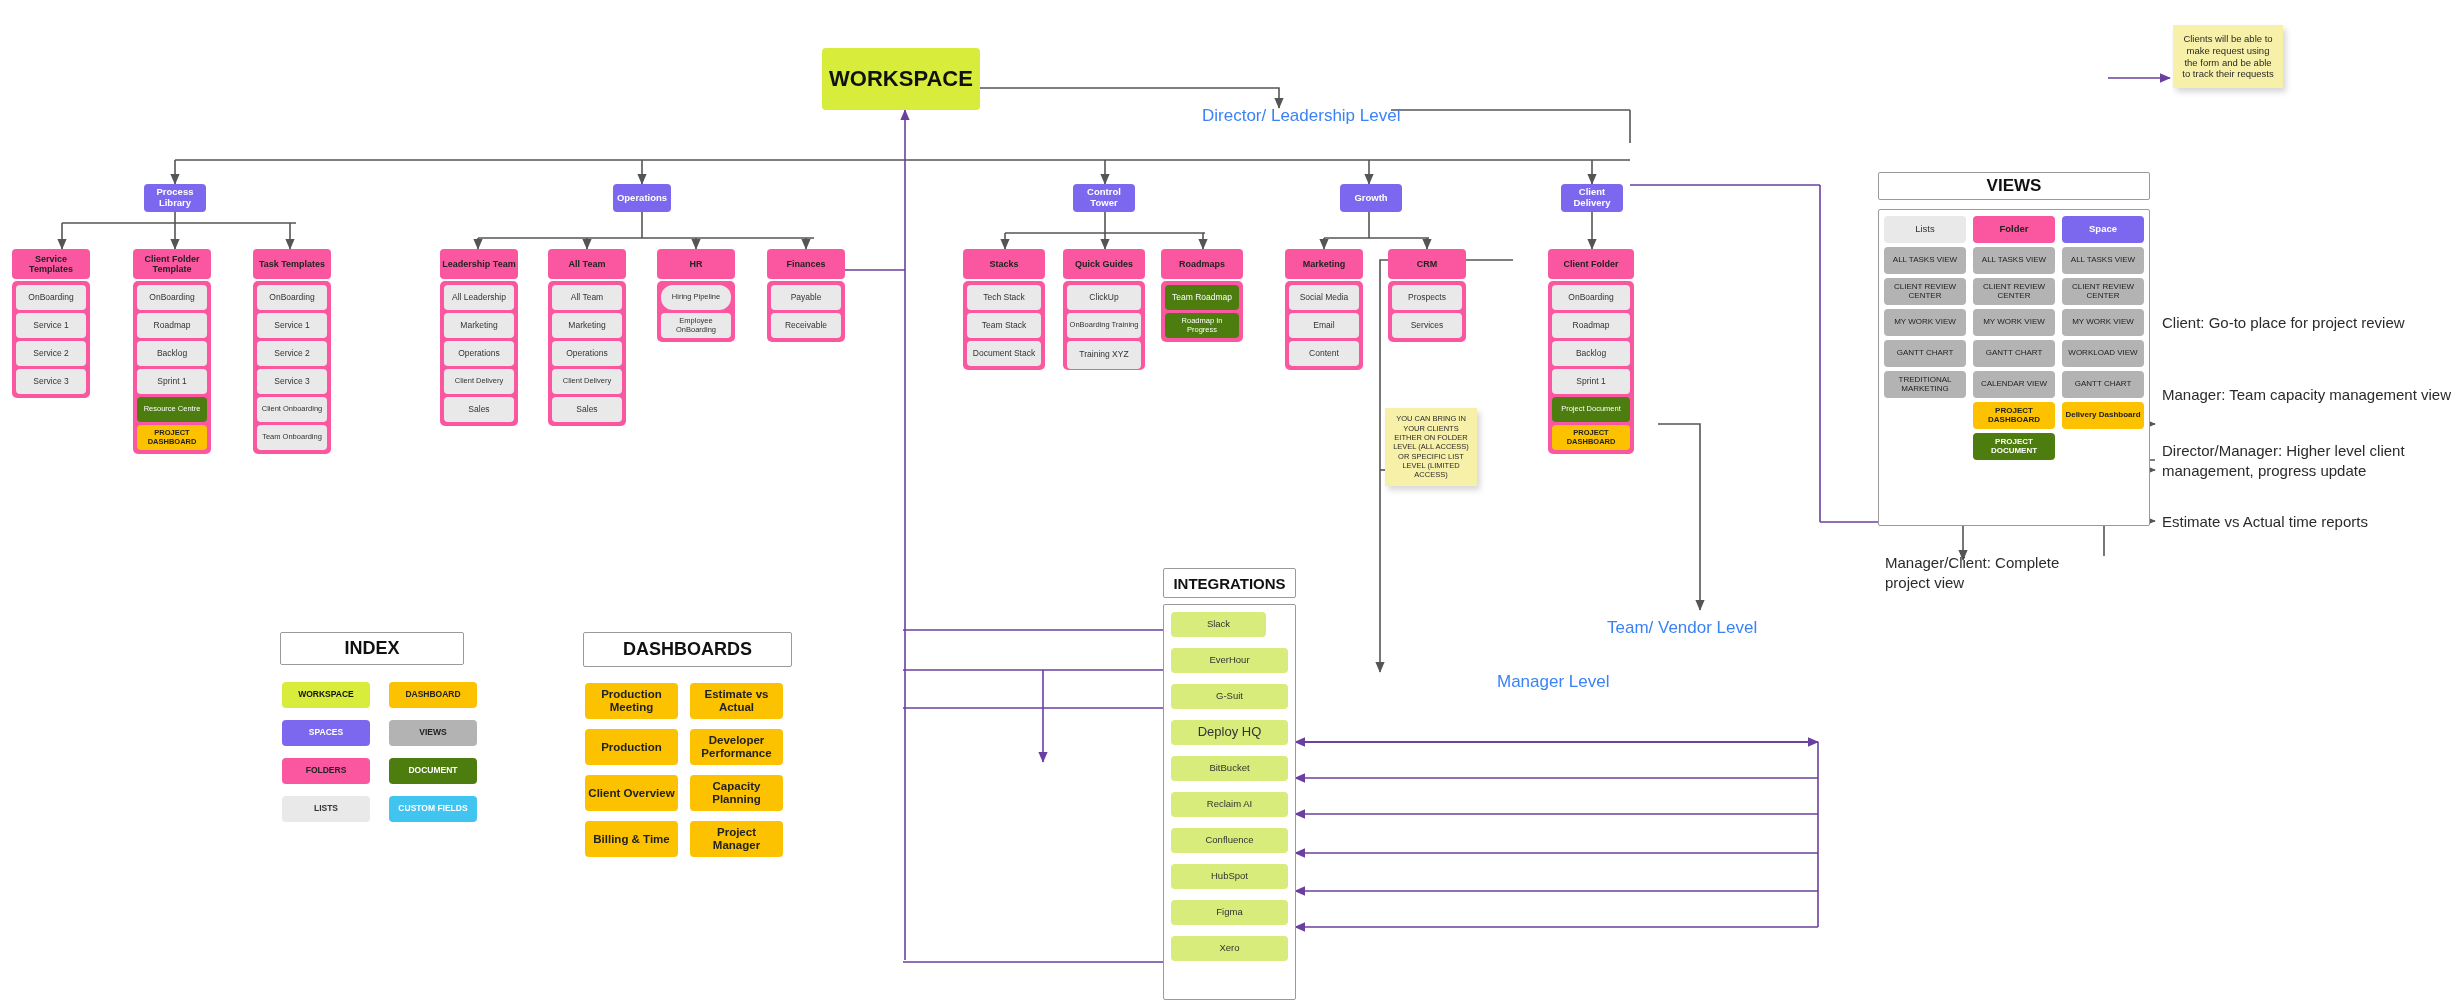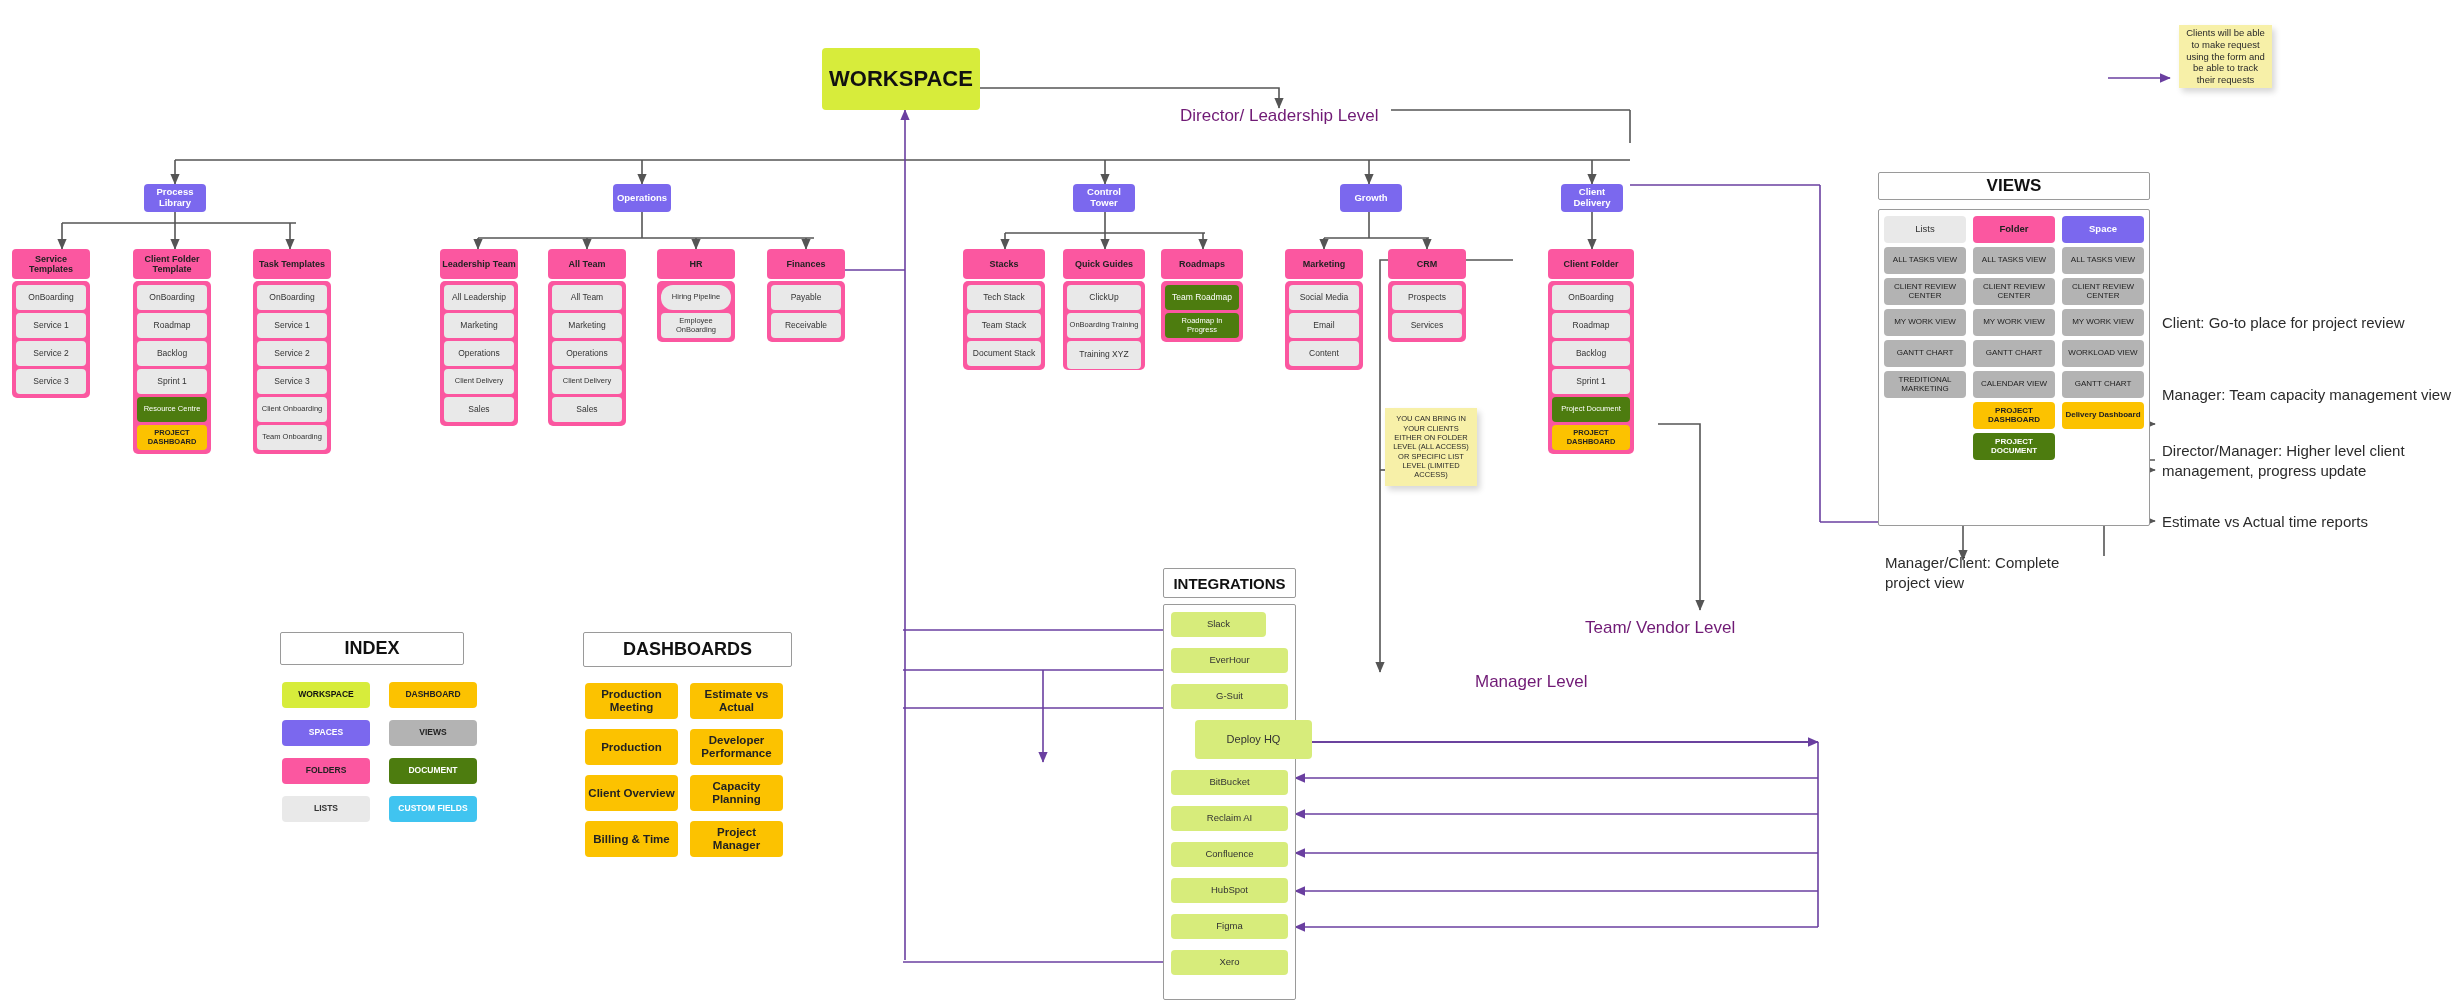"Clients will be able to" div.sticky { margin-left: 6px -> none; width: 93px -> 110px }
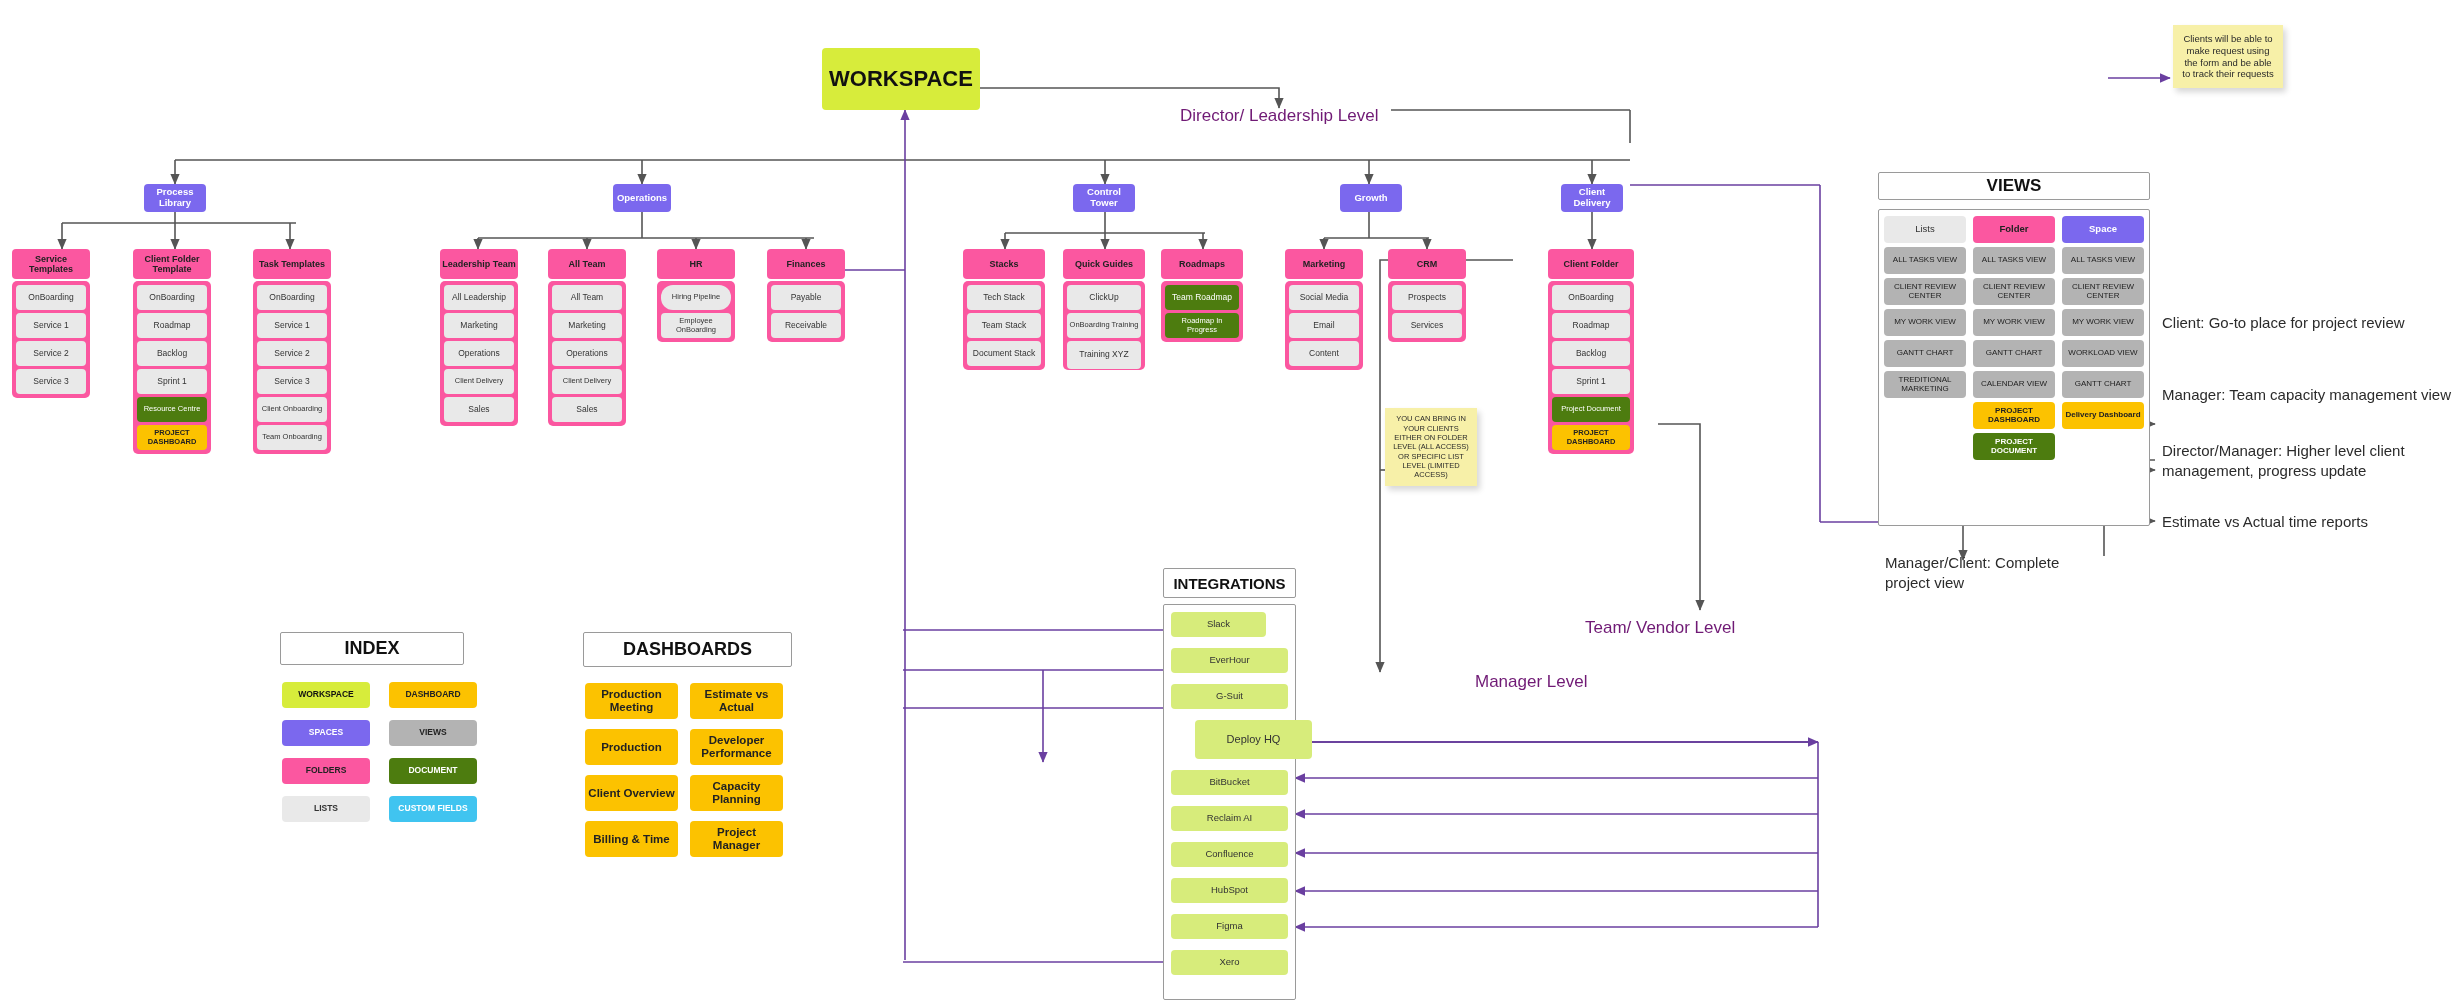"Director/ Leadership Level" .lvl { color: #701a75 -> #3b82f6; margin-left: none -> 22px }
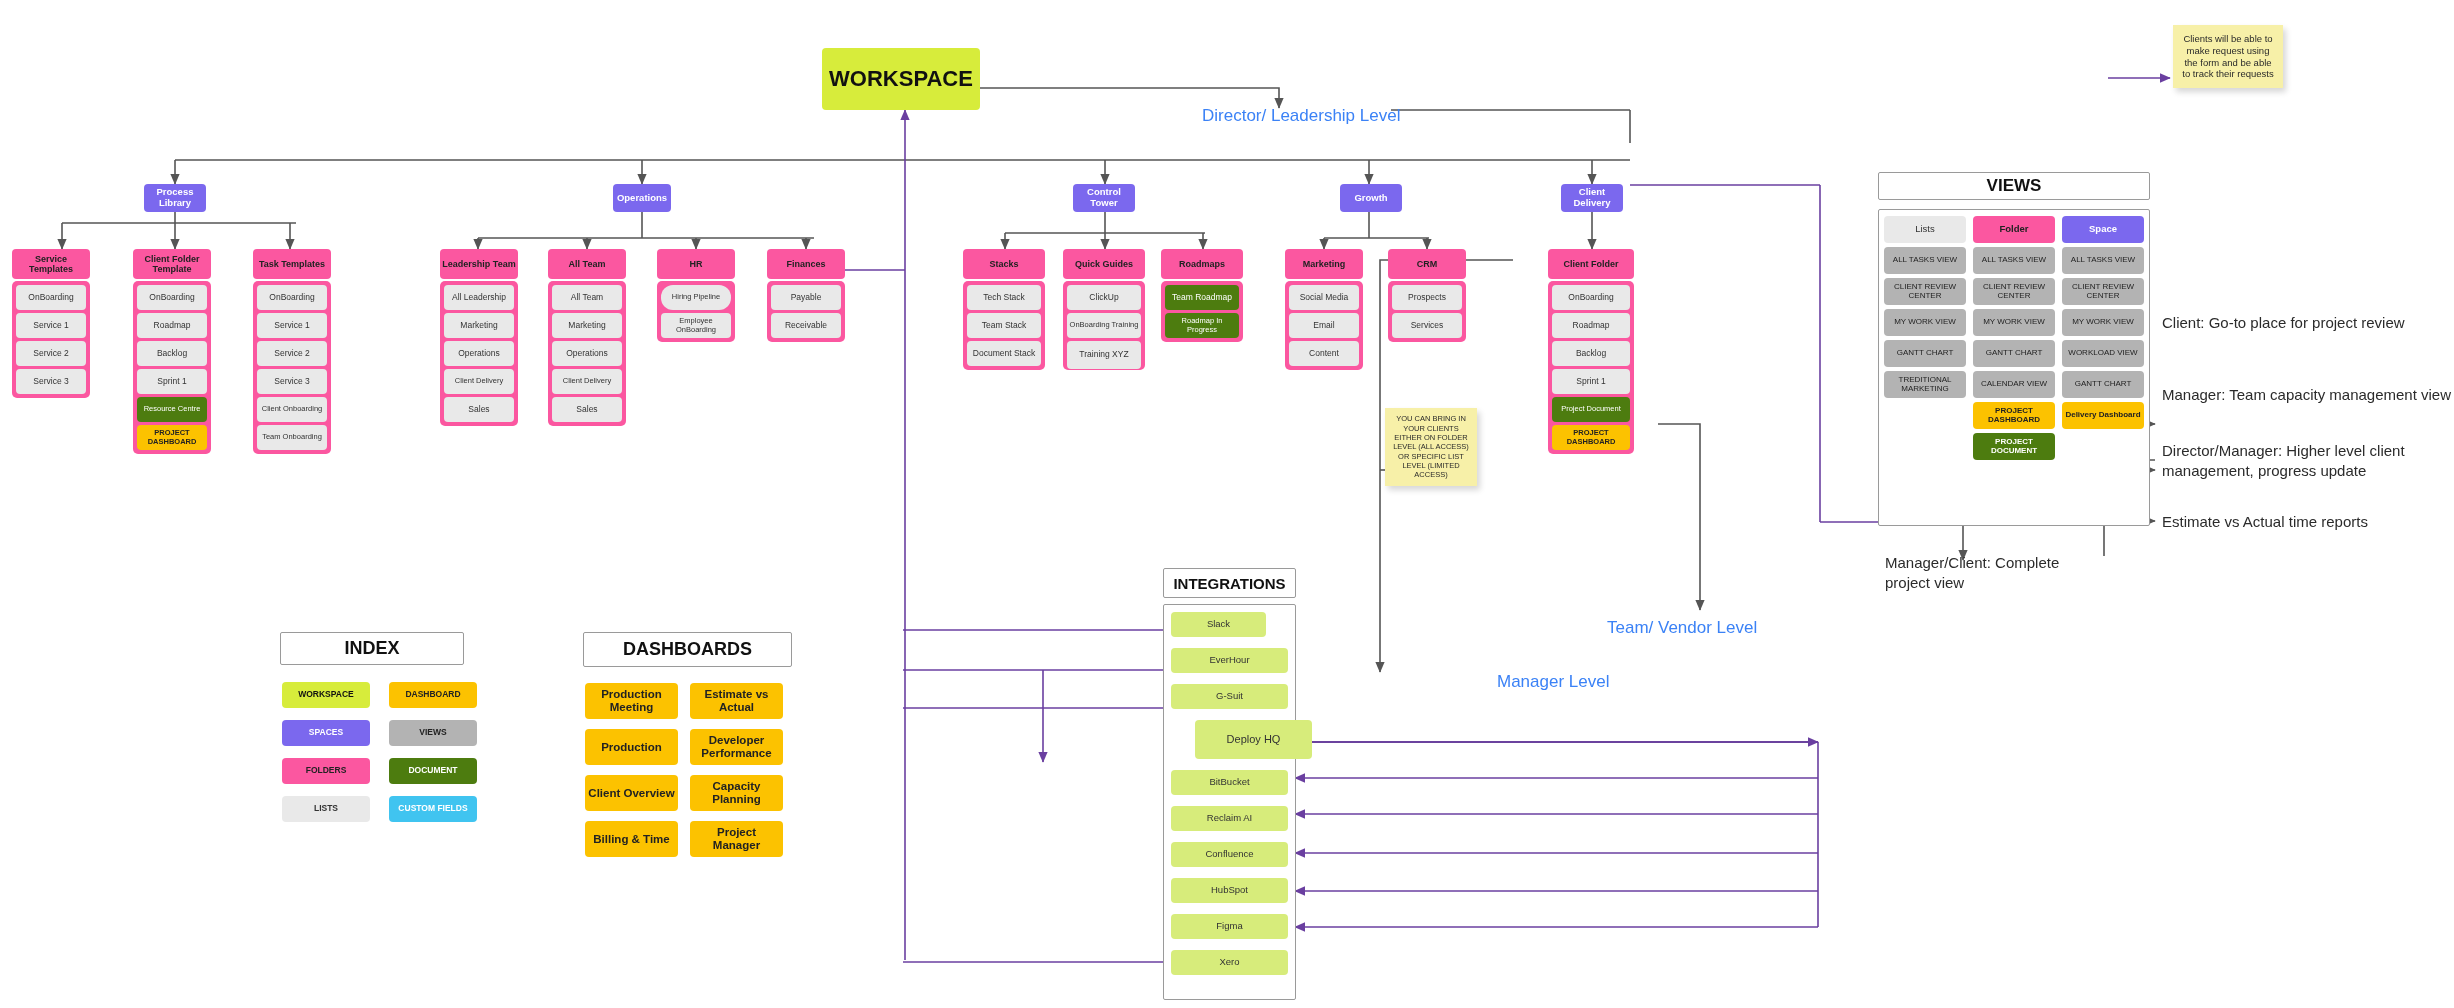"Deploy HQ" div.node { font-size: 11px -> 13px; height: 39px -> 25px; margin-left: 24px -> none }
